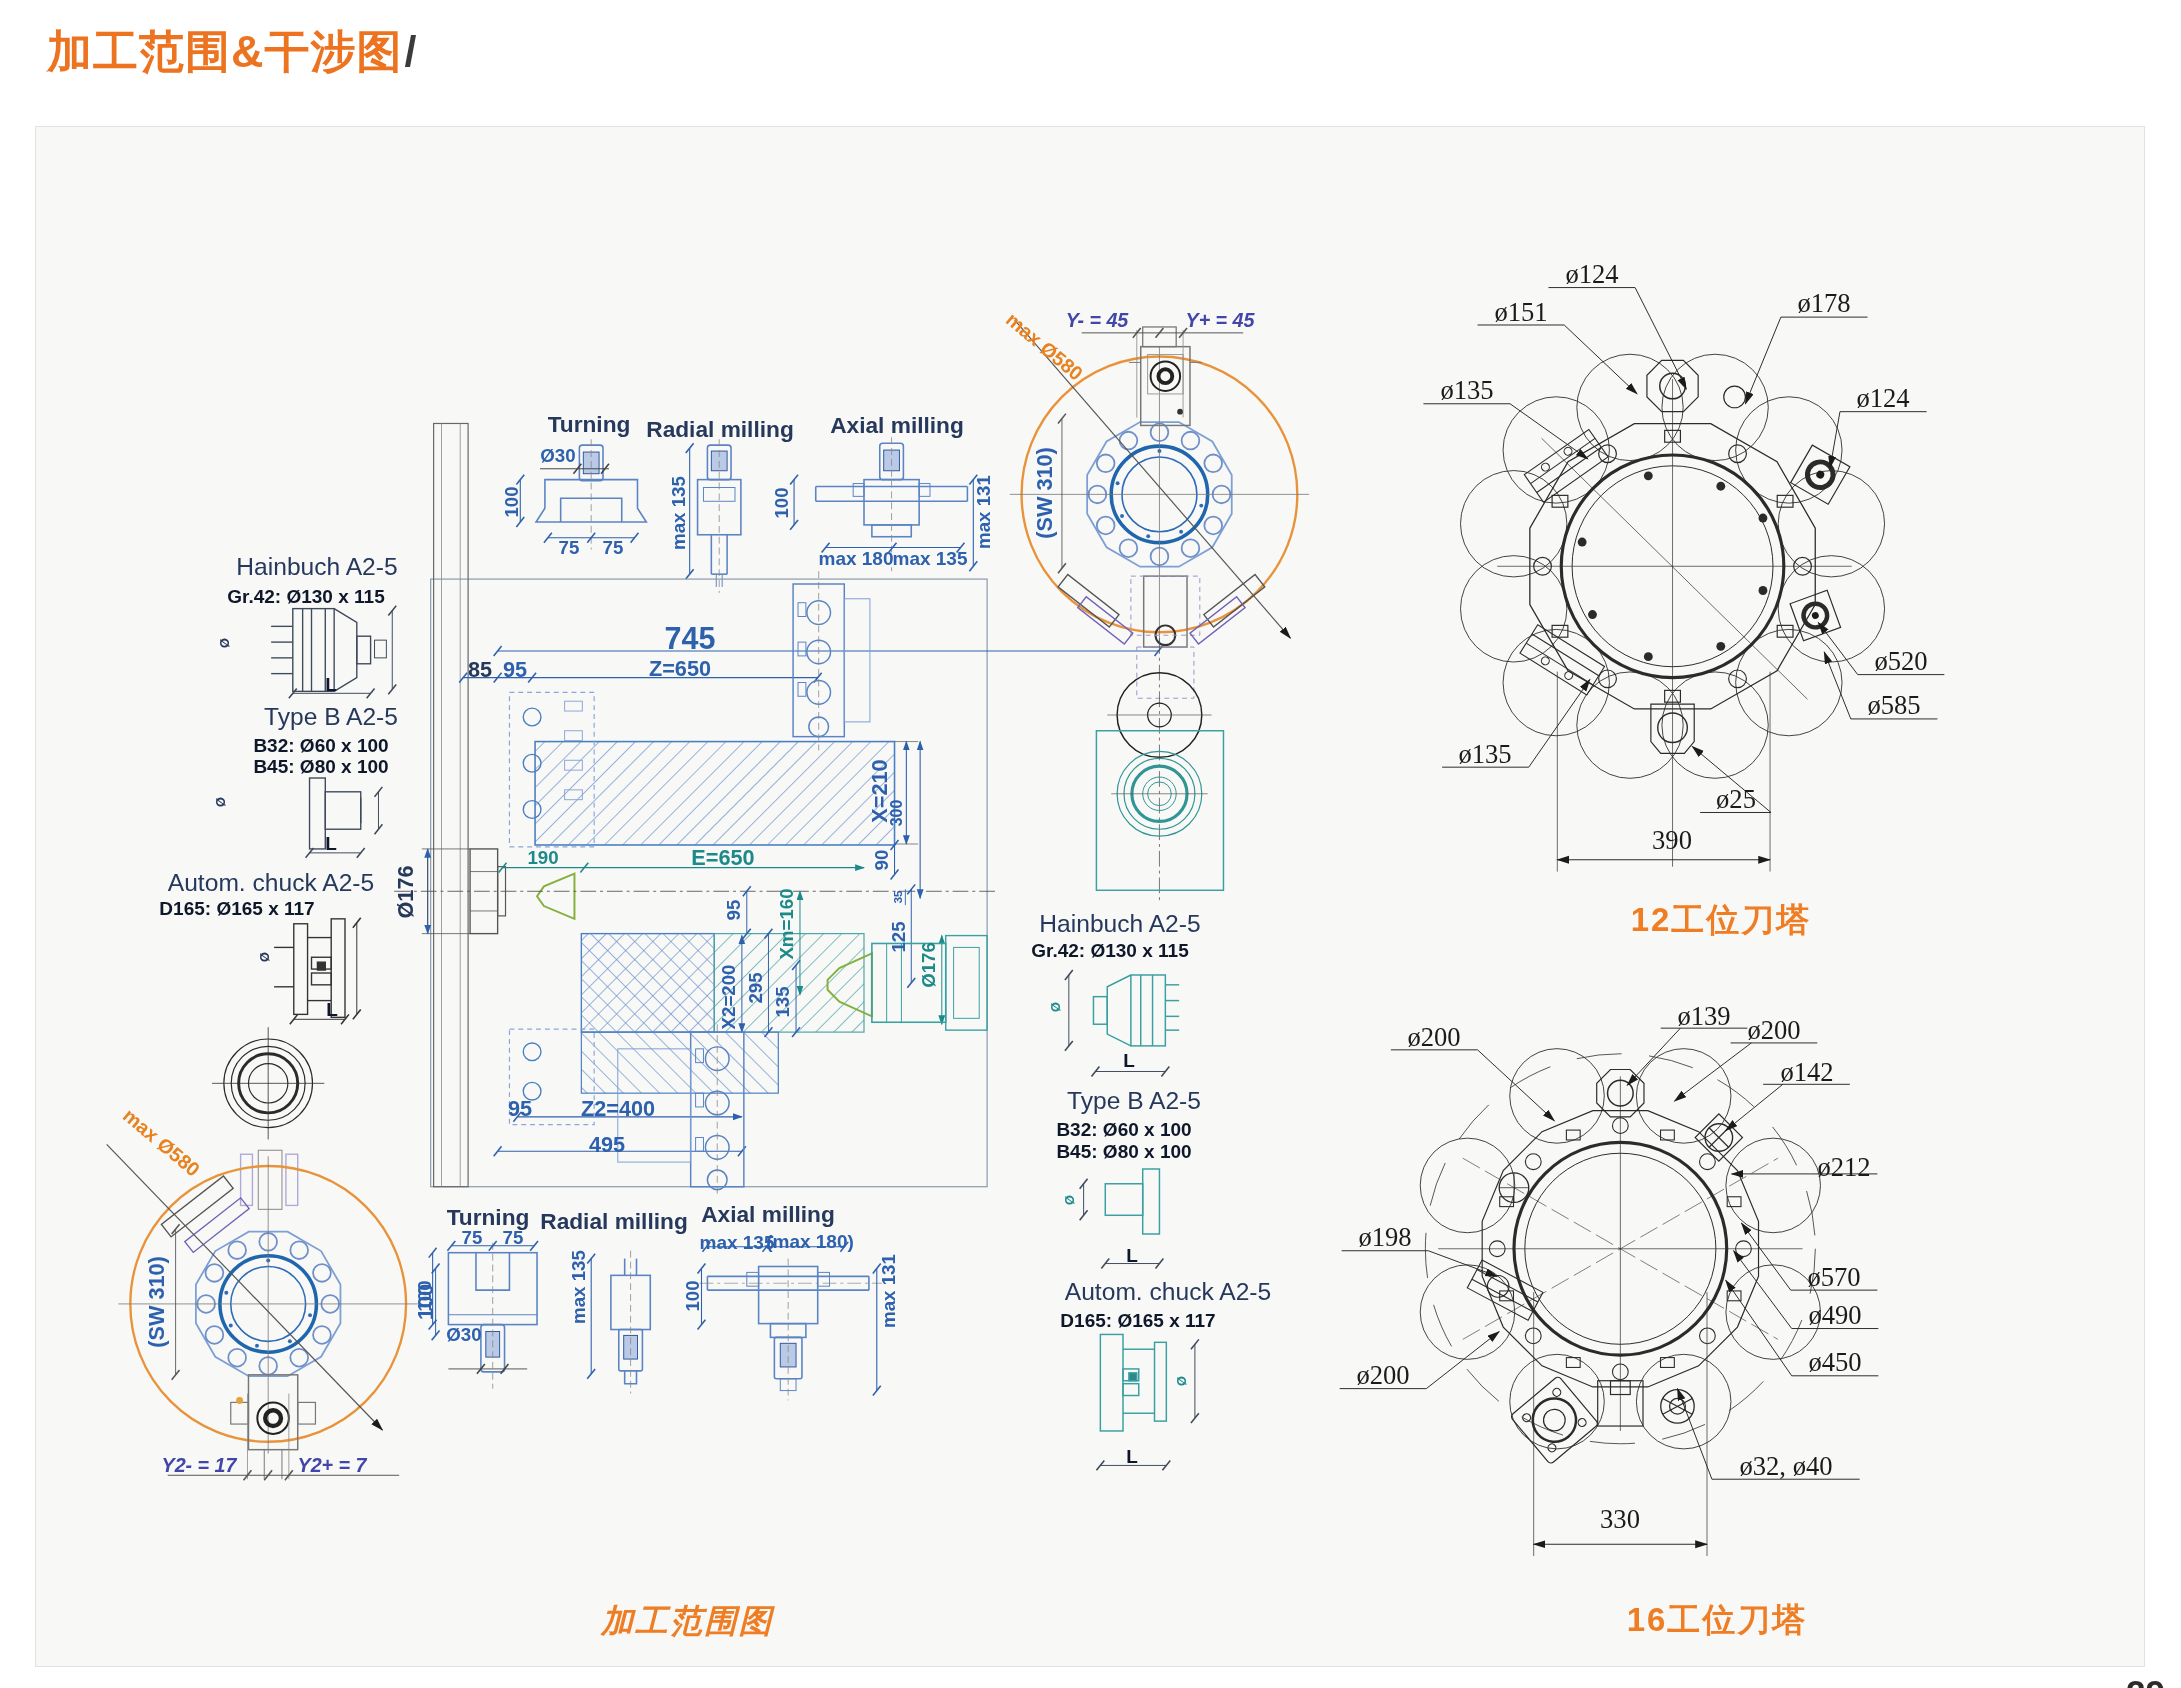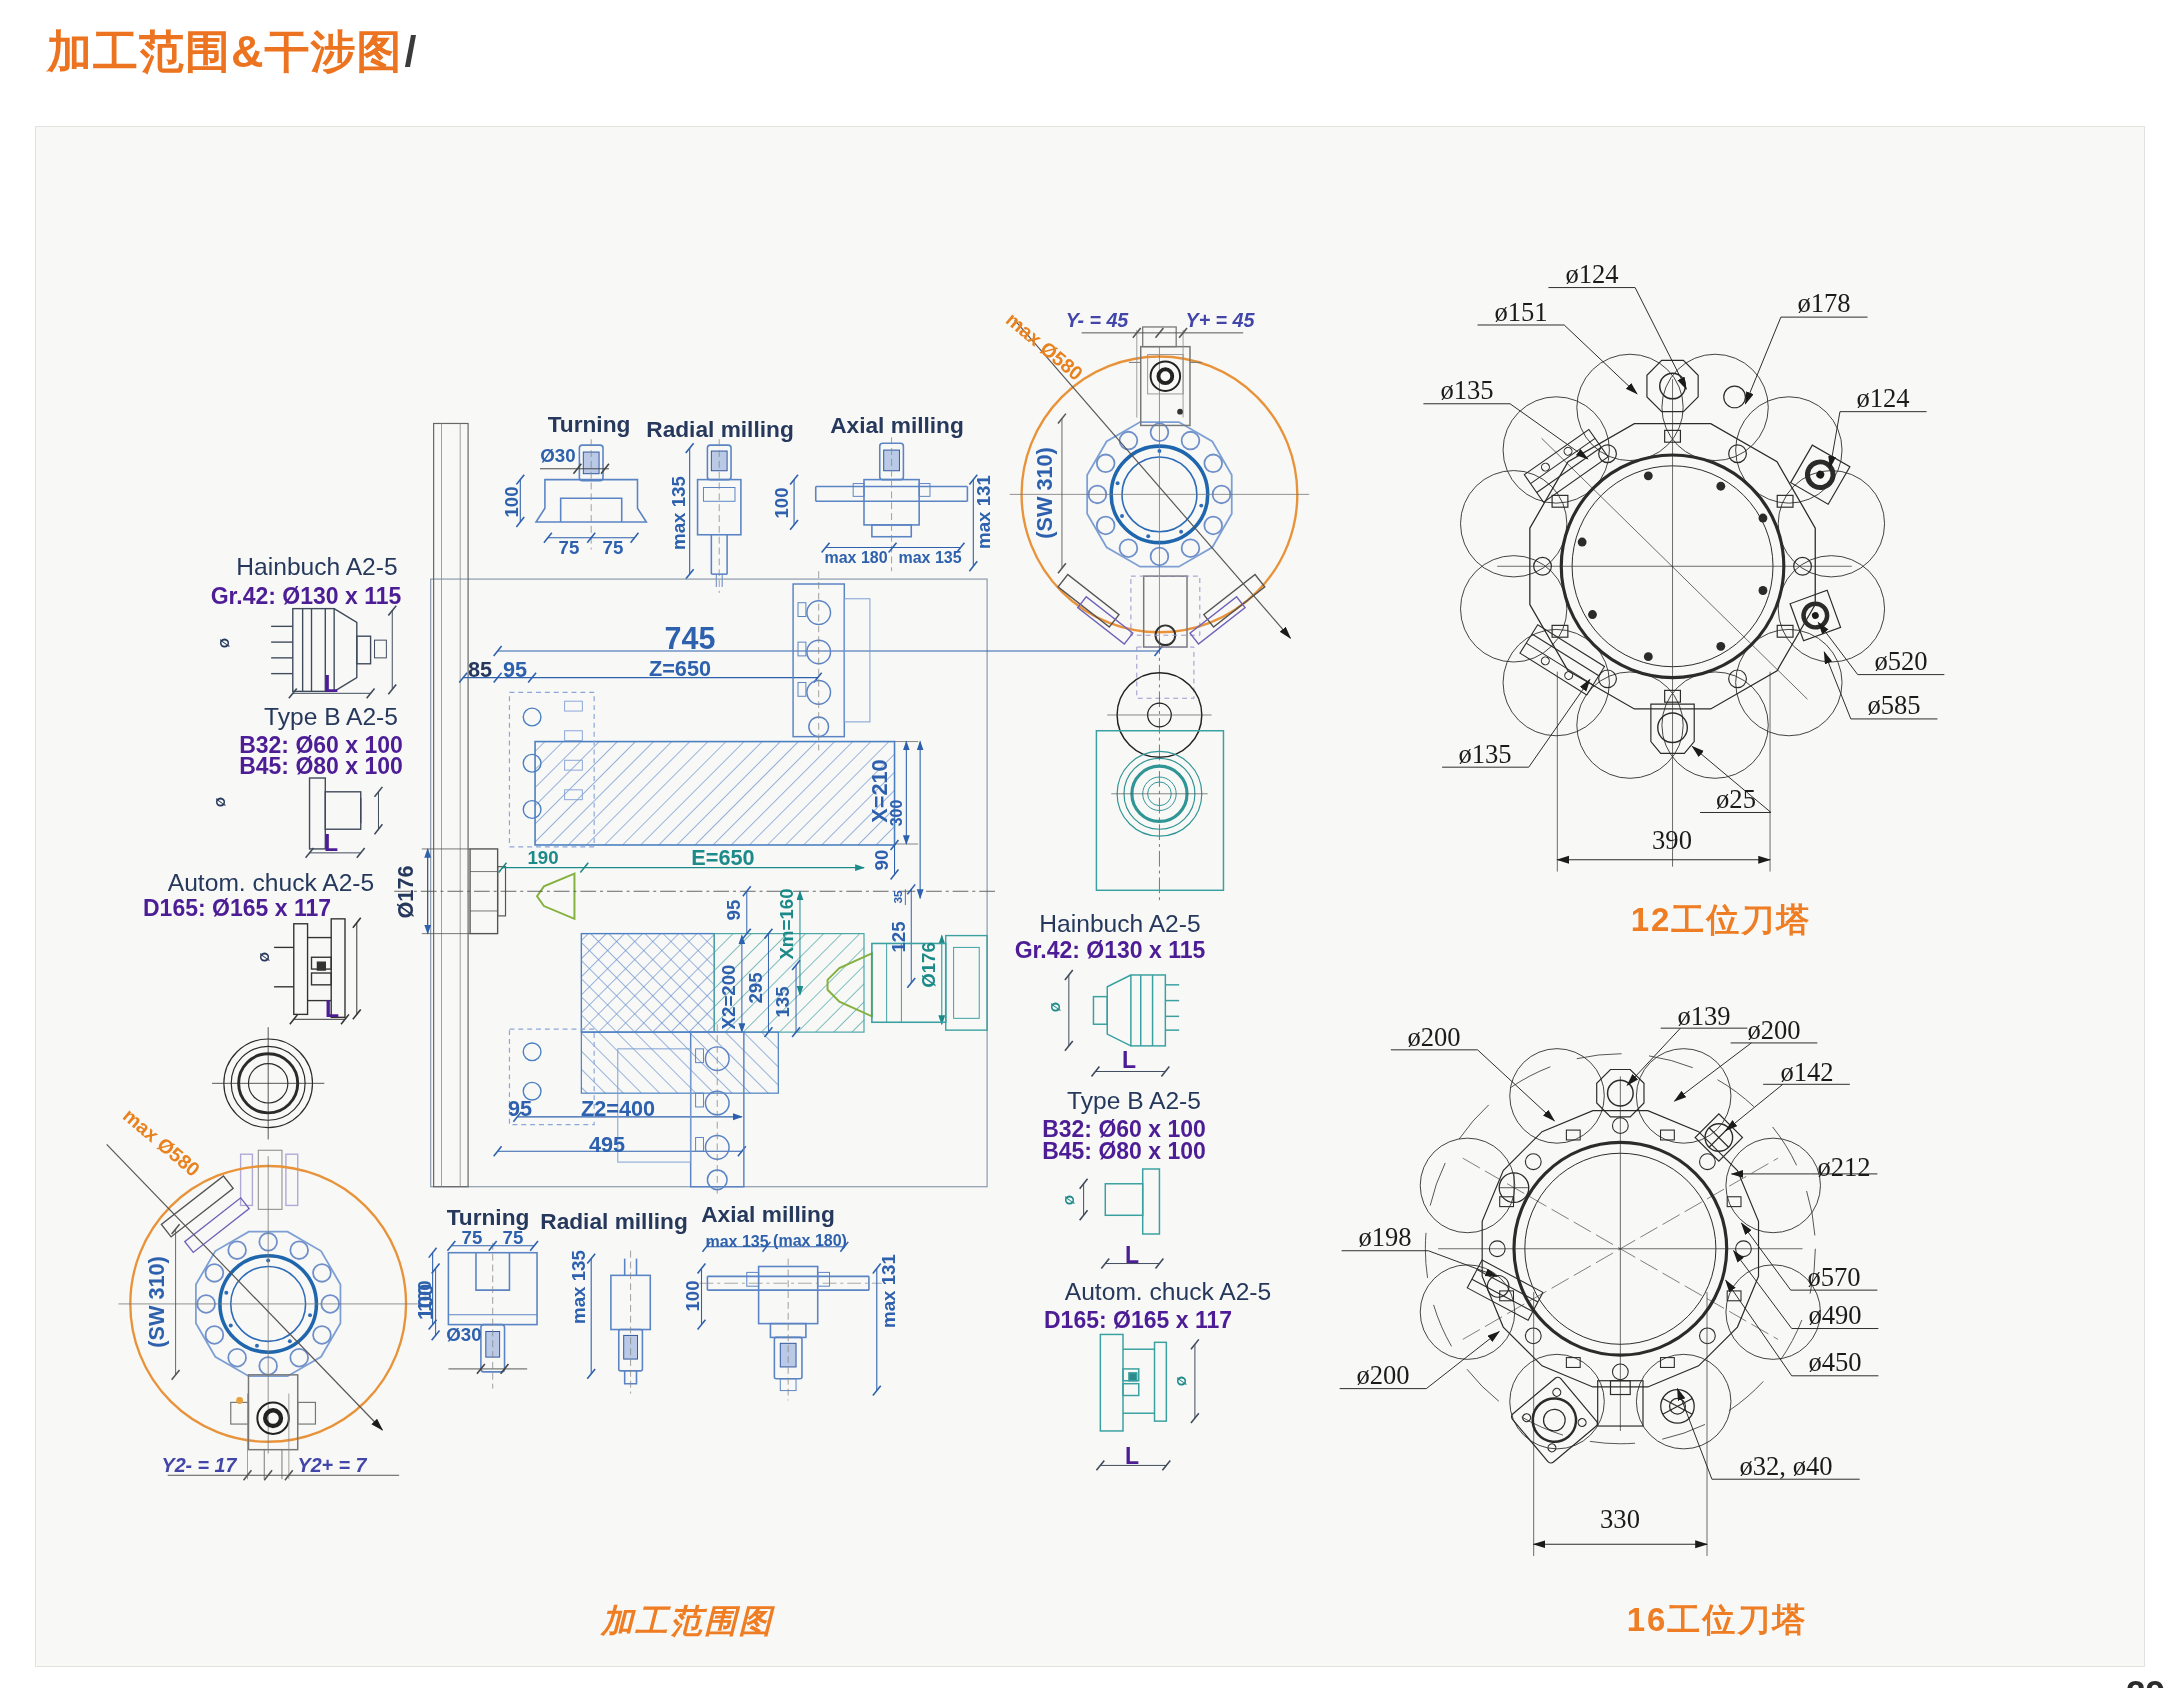"max 180" .dimsm { font-size: 16px -> 19px }
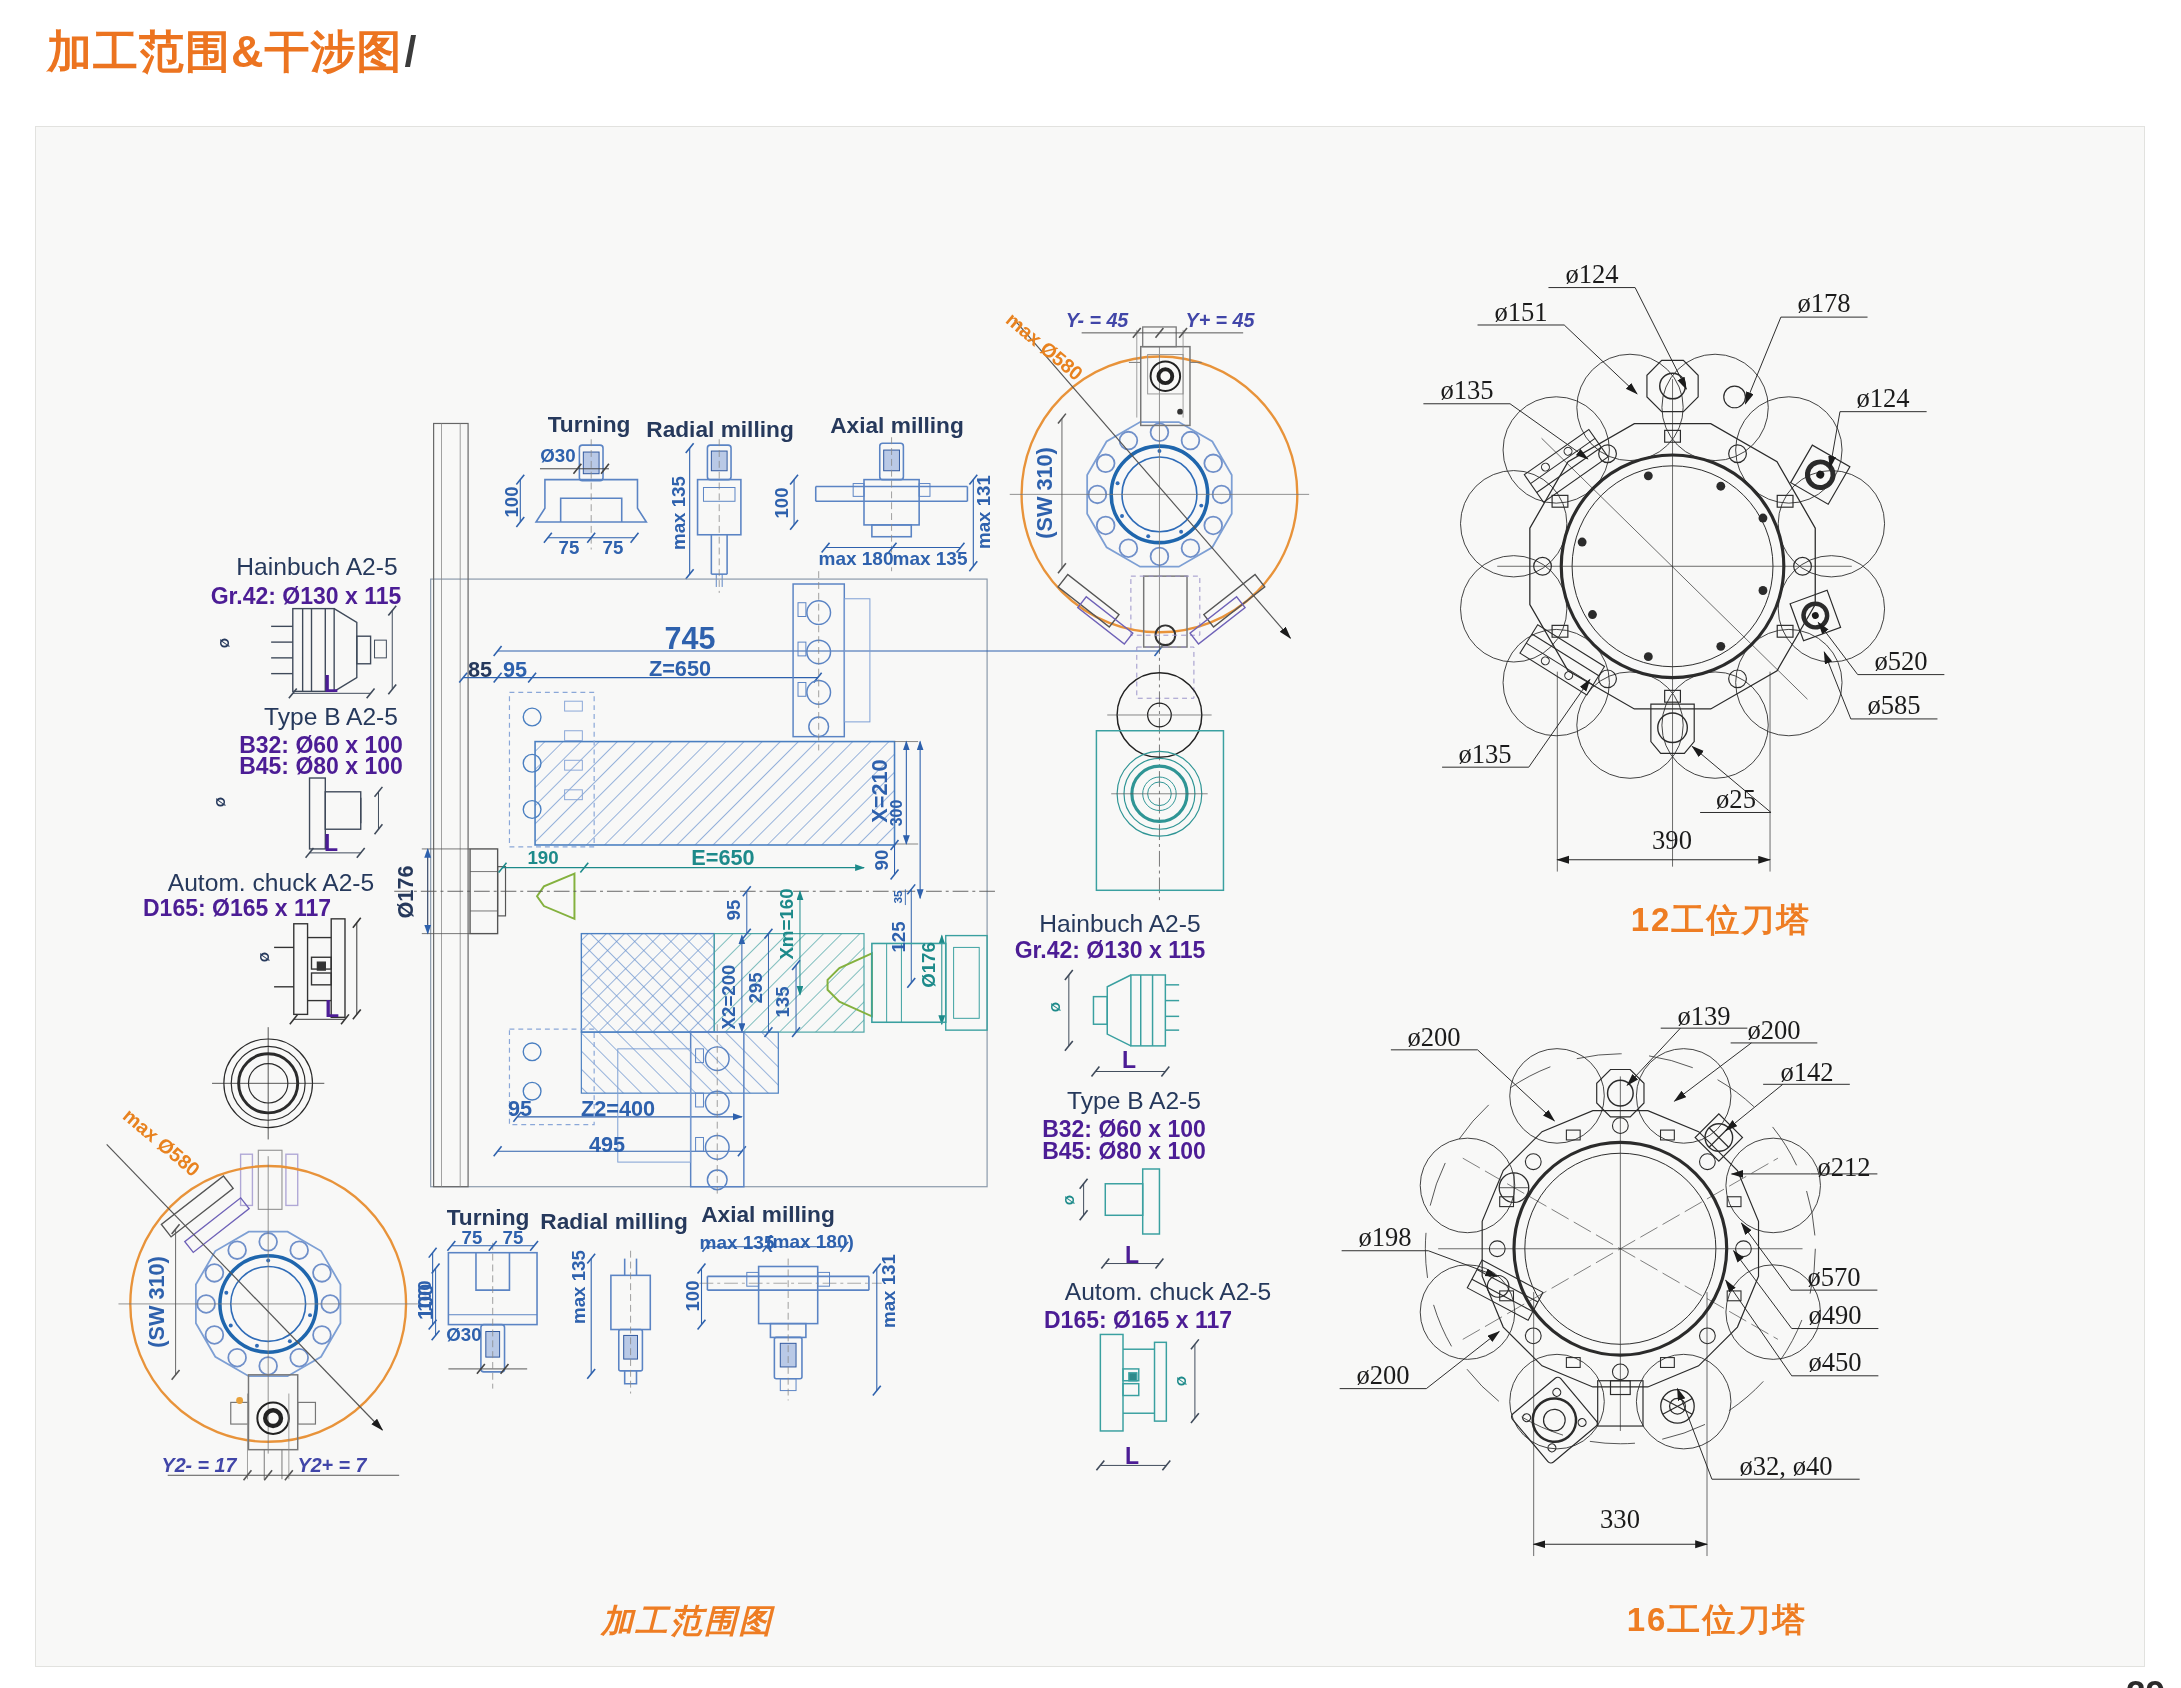"Gr.42: Ø130 x 115" .sp { color: #4c1d95 -> #0f172a; font-size: 23px -> 19px }
